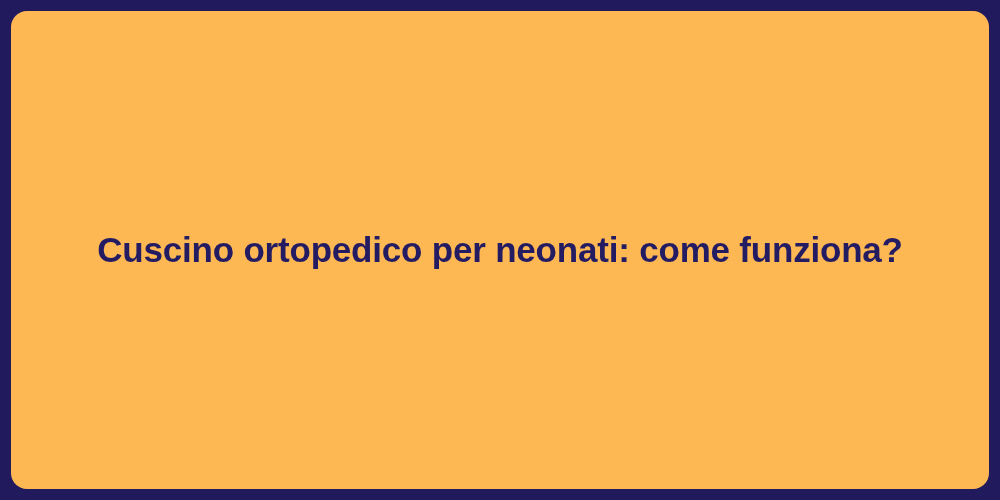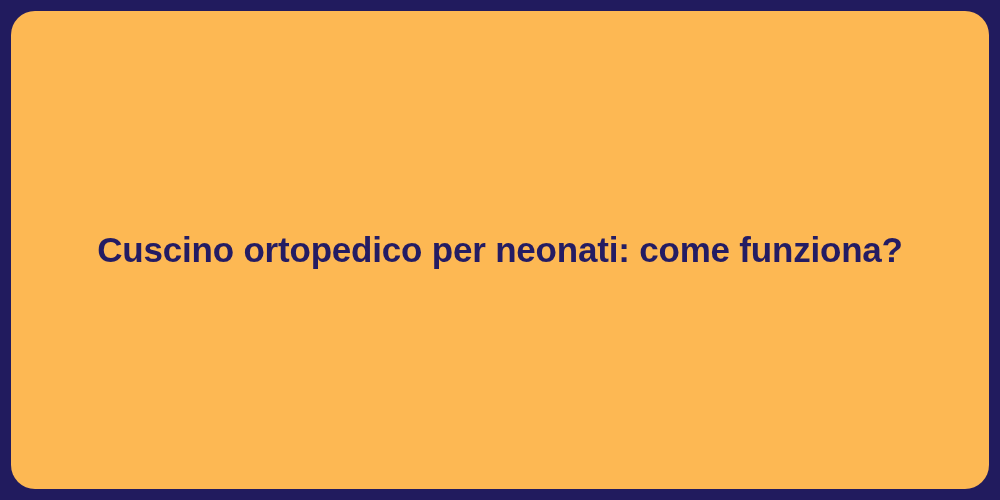"Cuscino ortopedico per neonati: come" .panel { border-radius: 24px -> 16px }
